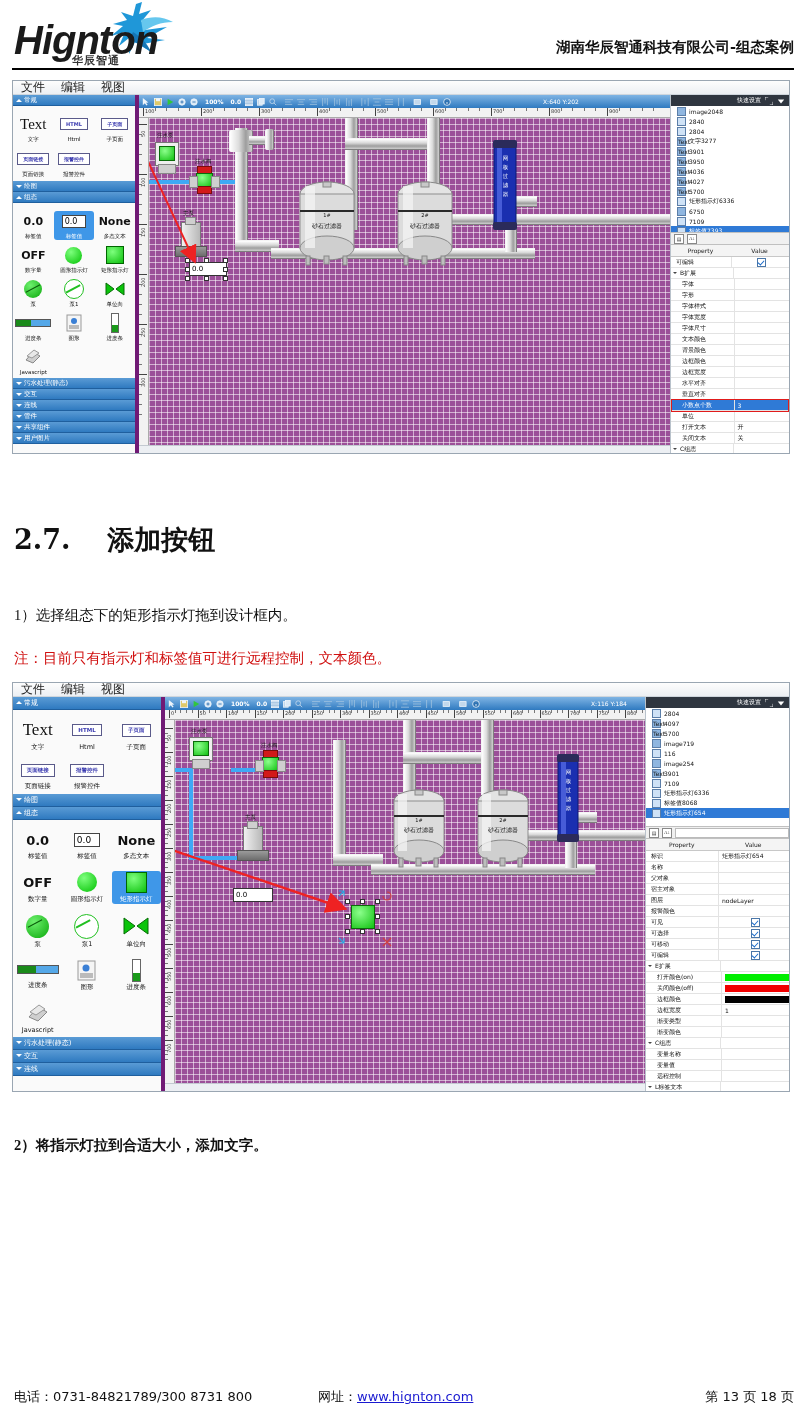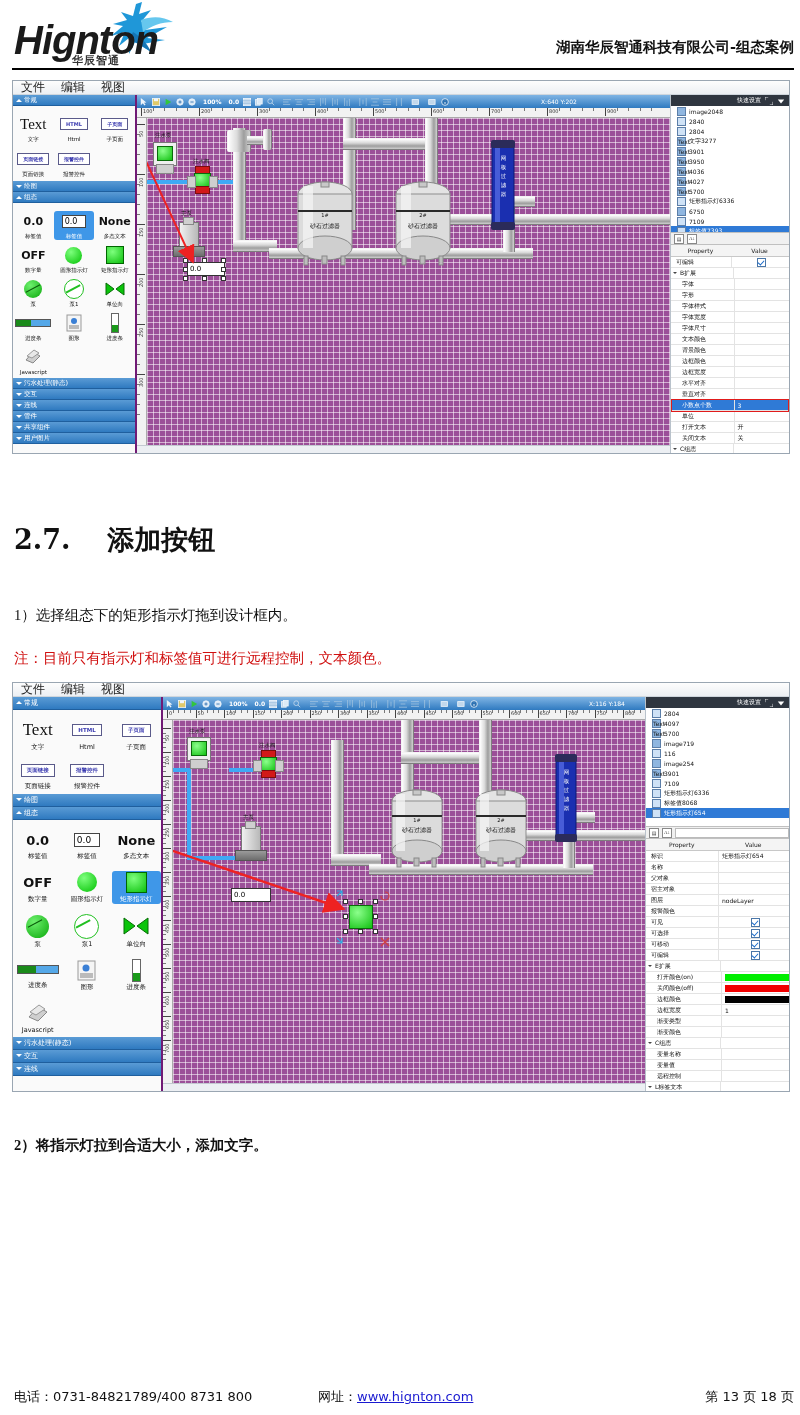"常规" .palette { border-right: 2px solid #701a75 -> 4px solid #701a75 }
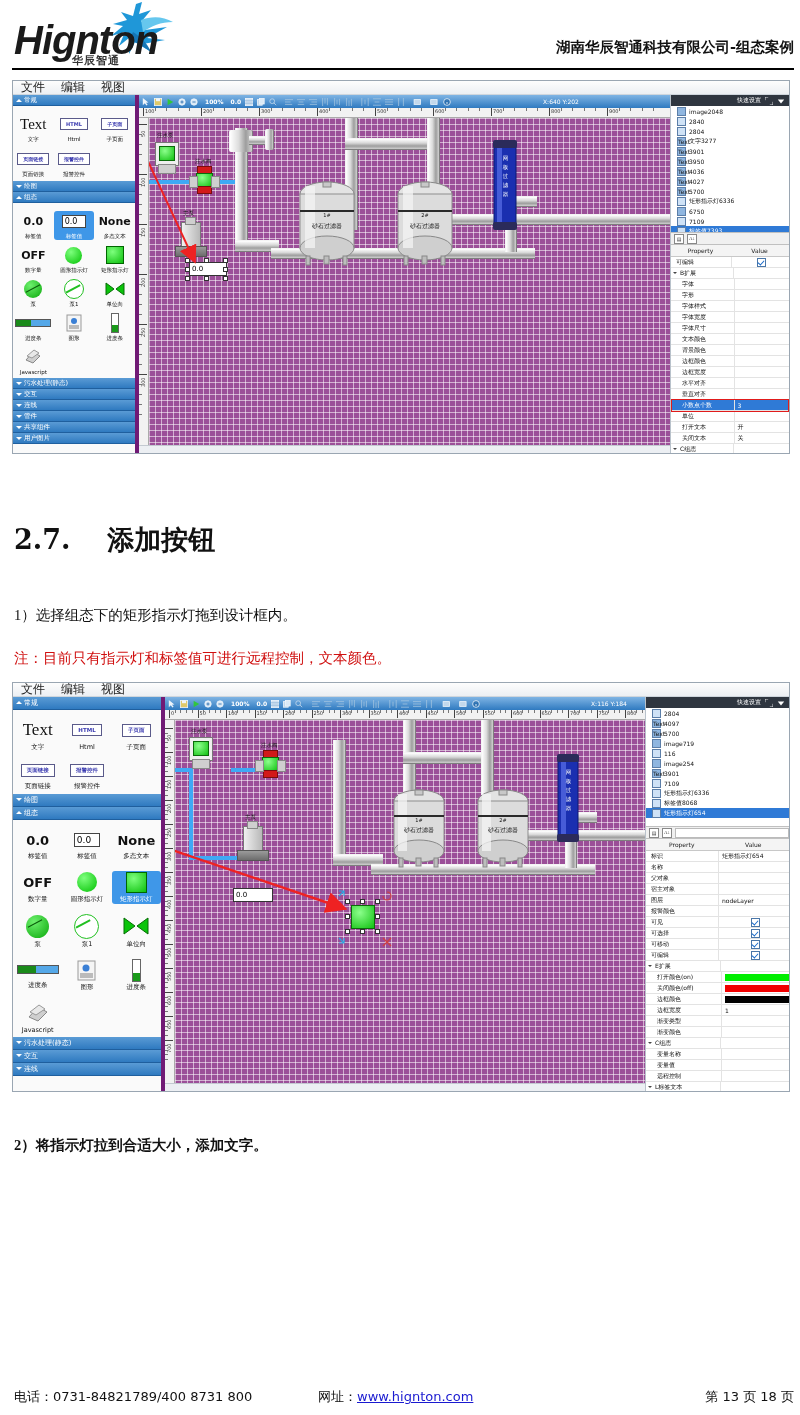"0731-84821789/400 8731 800" span { text: 0731-84821789/400 -> 0731-84821789/300 }
